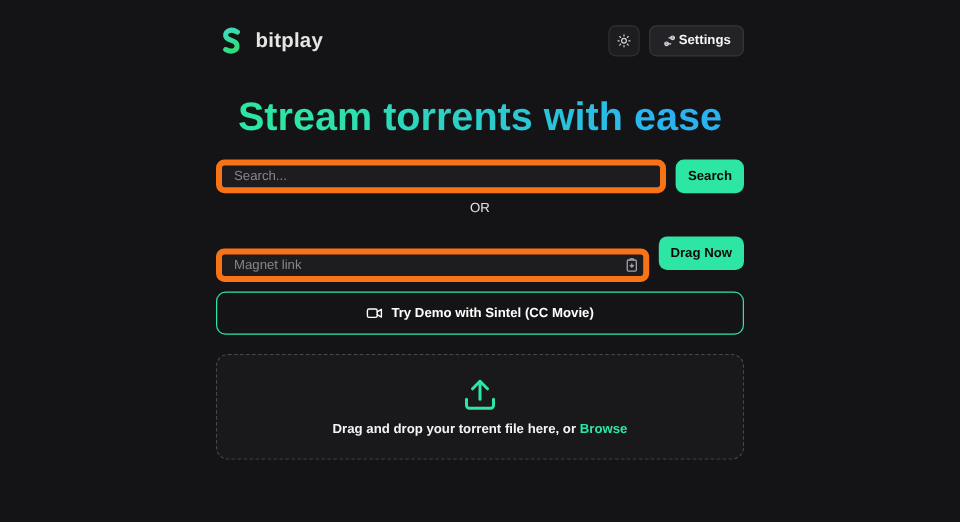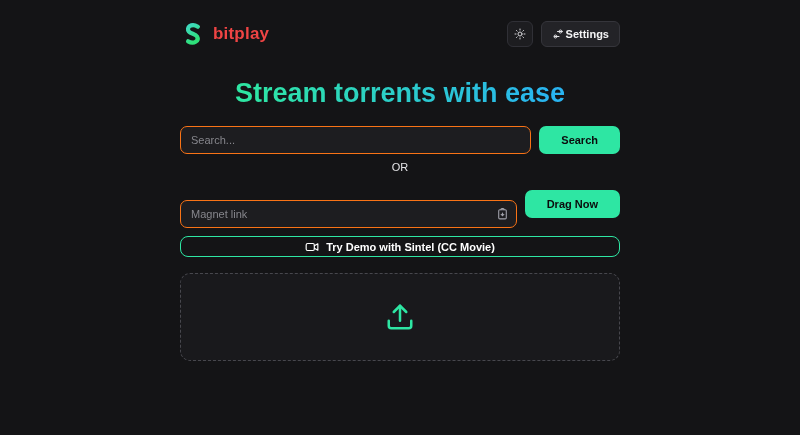"bitplay" .brand-name { color: #ef4444 -> #e5e5e5 }
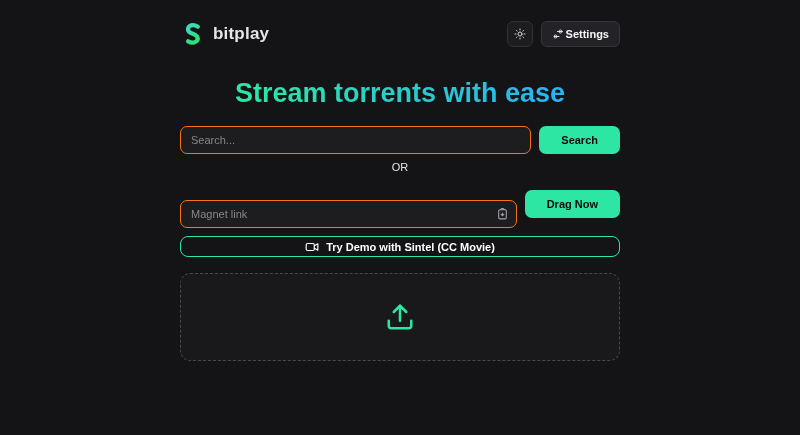"Stream torrents with ease" .hero-title { font-size: 27px -> 33px }
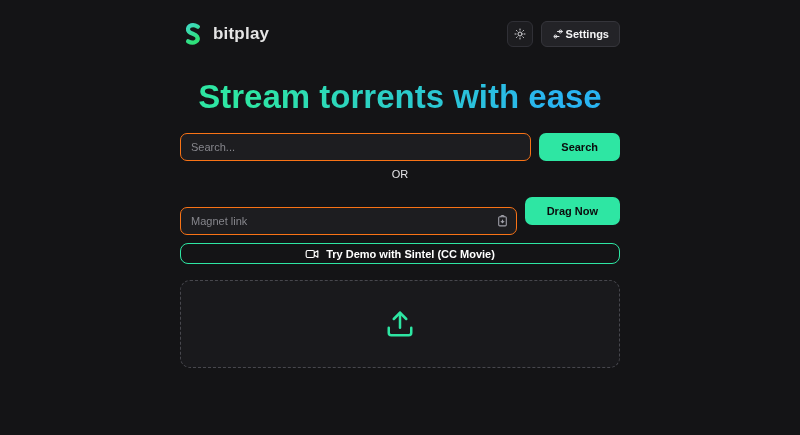"Search..." .text-input { border: 1px solid #f97316 -> 5px solid #f97316 }
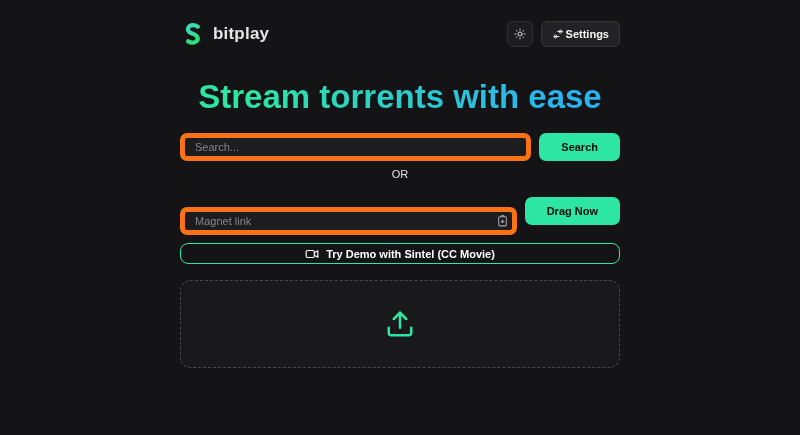"Search" .green-btn { padding: 0 22px -> 0 10px }
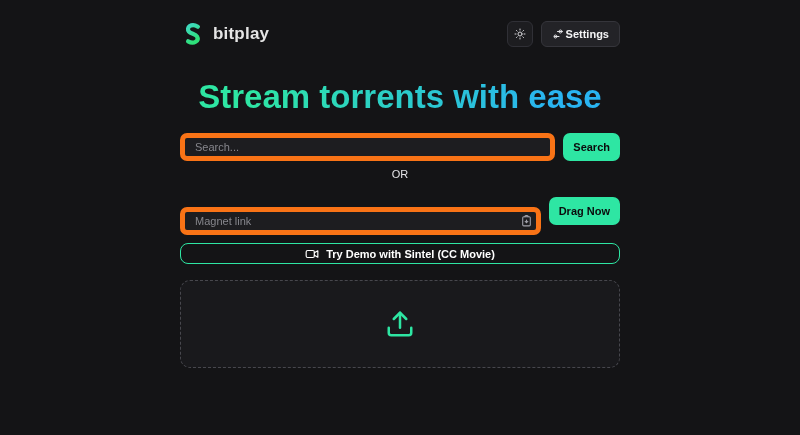"Try Demo with Sintel (CC" .demo-btn { height: 21px -> 36px }
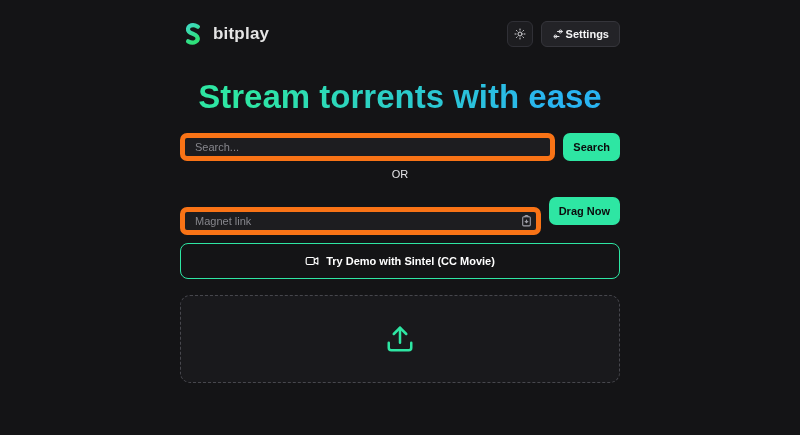"Drag and drop your torrent" div.dropzone-text { html: none -> <div> <span>Drag and drop your torrent file here, or</span> <span>Browse</span> </div> }
